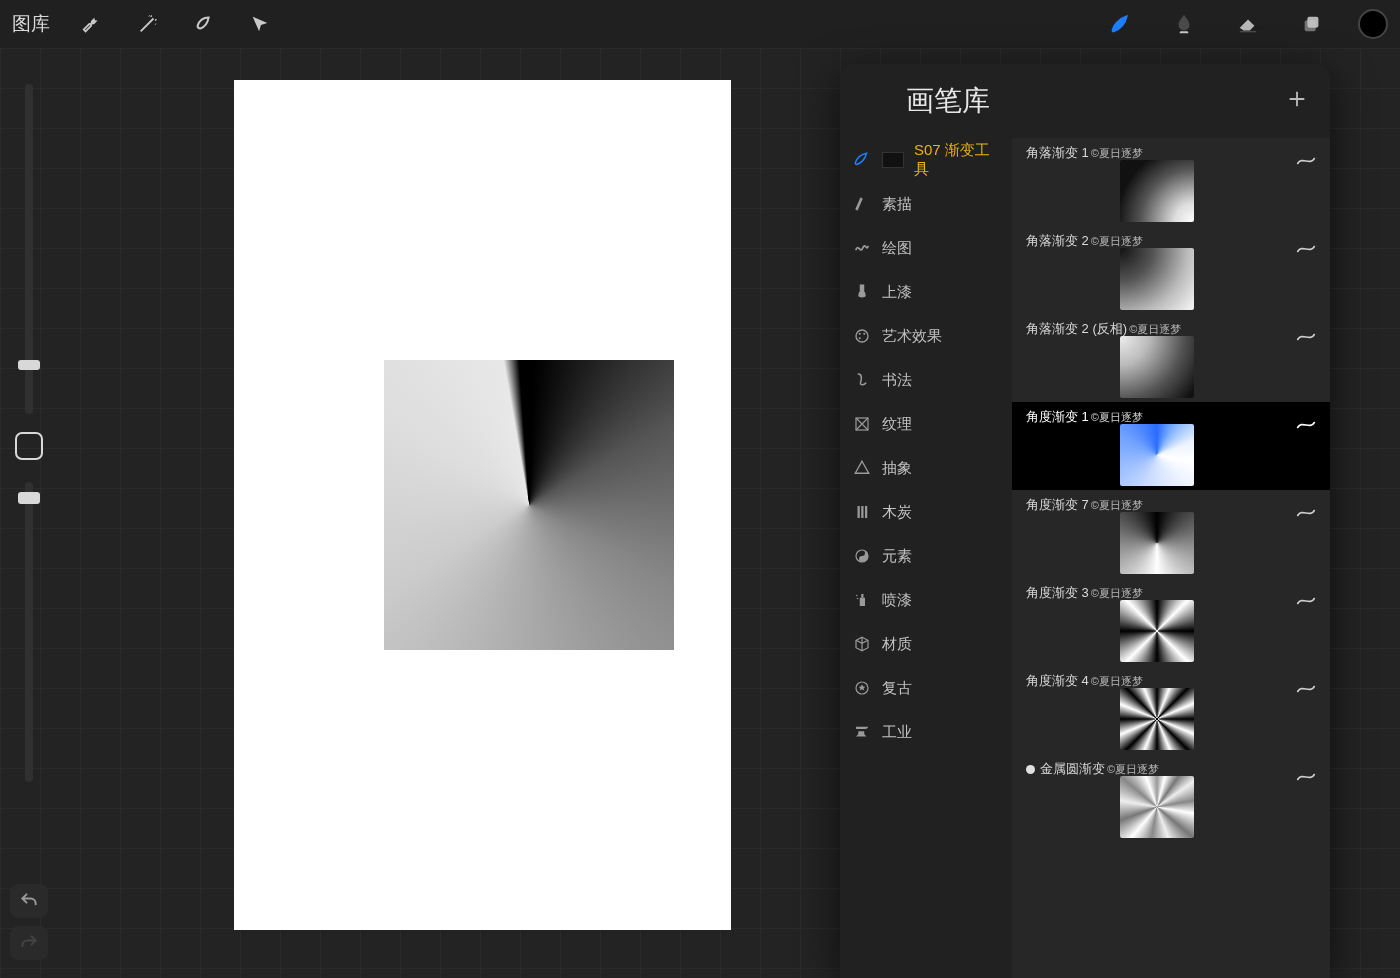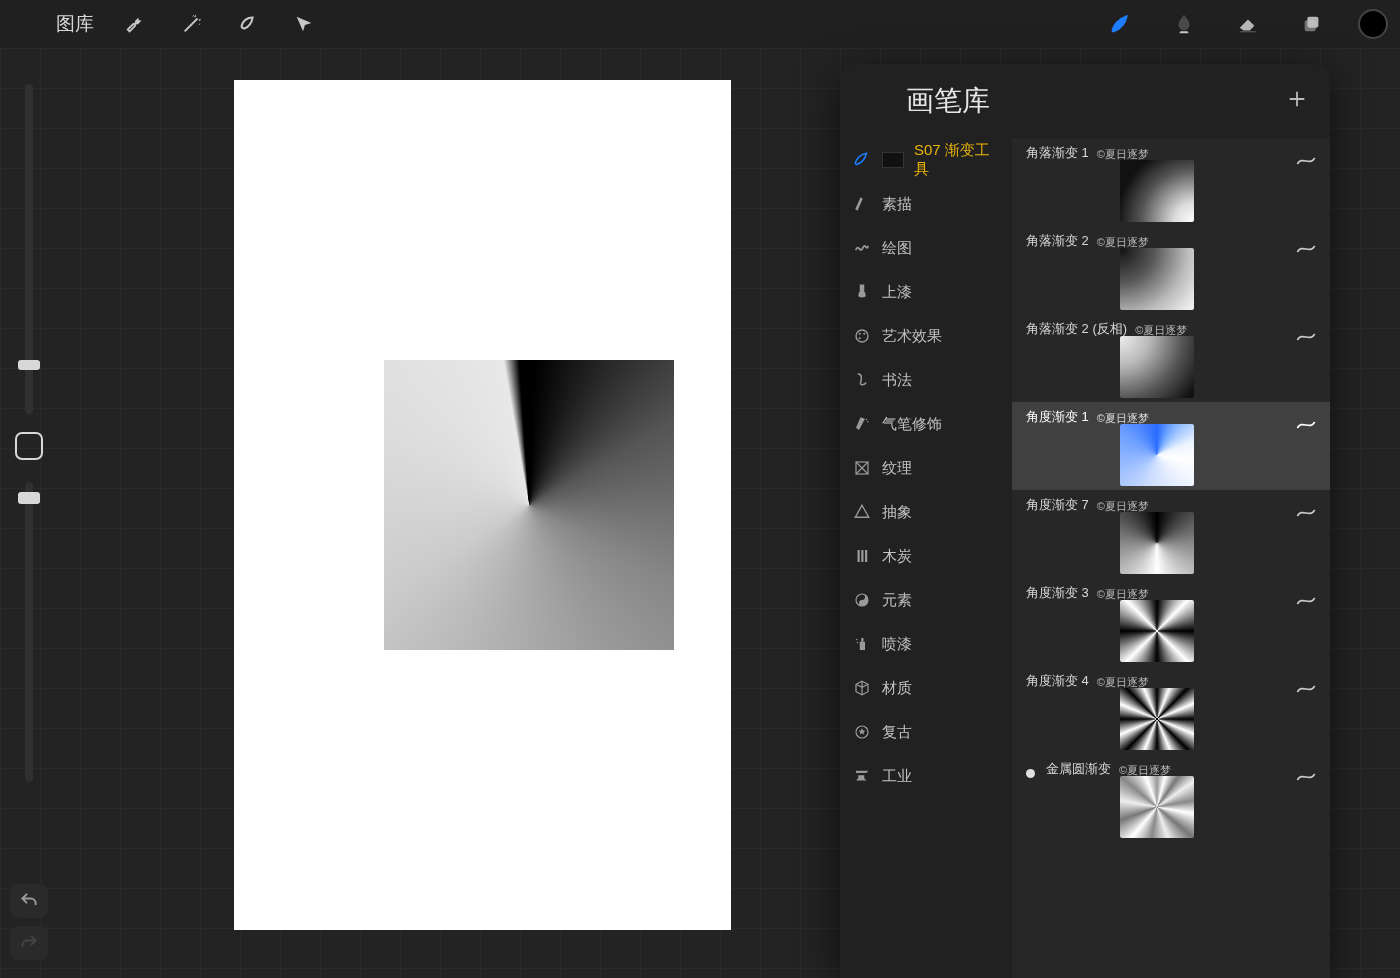"图库" .topbar-left, .topbar-right { margin-left: 44px -> none }
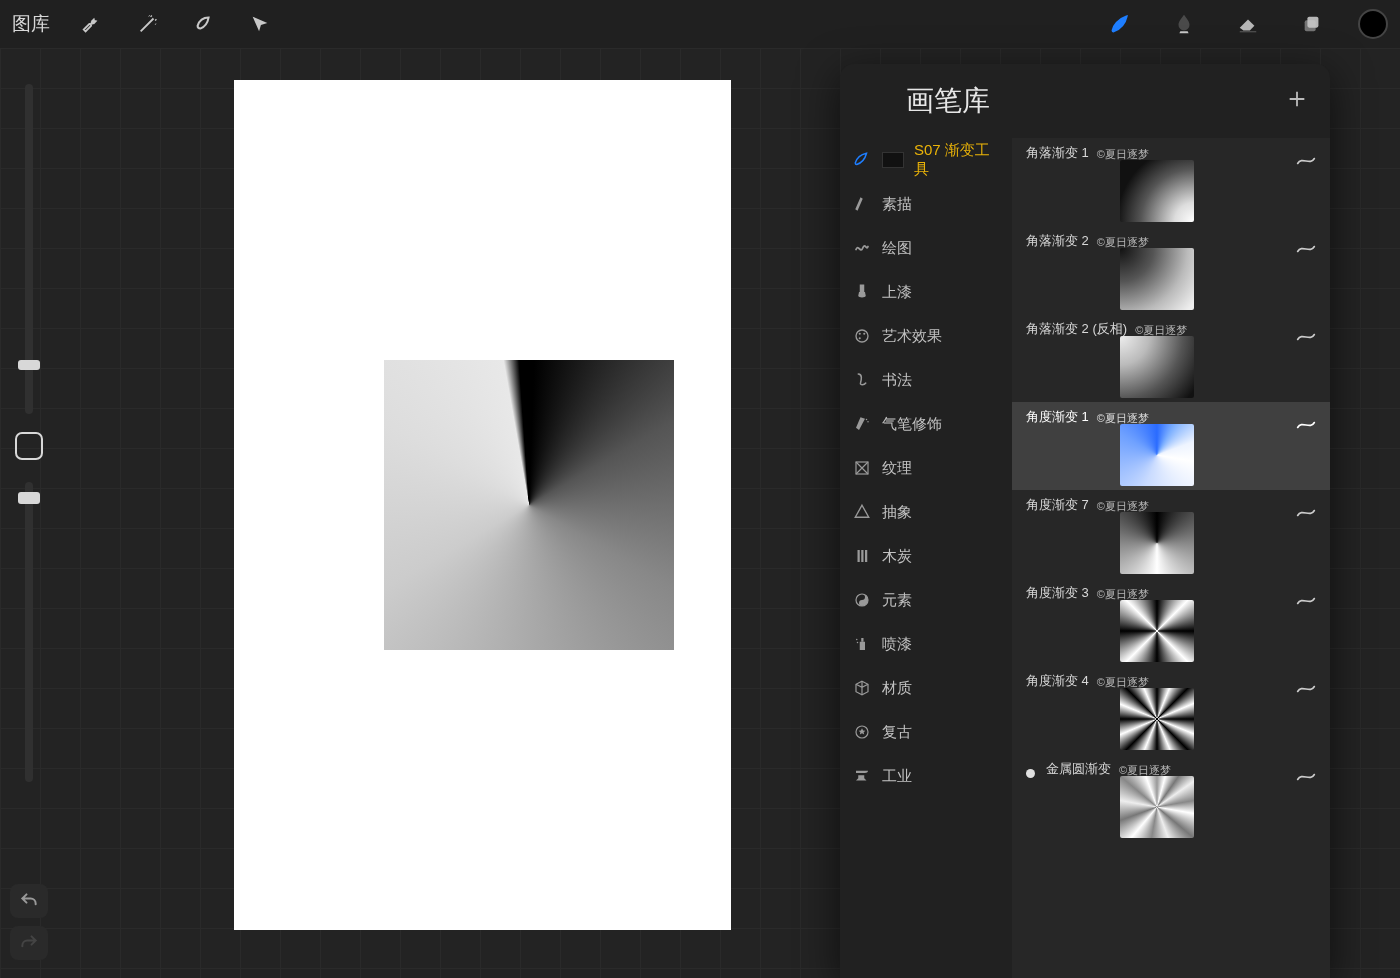"角落渐变 1" .brush-name { align-items: flex-end -> center; gap: 8px -> 2px }
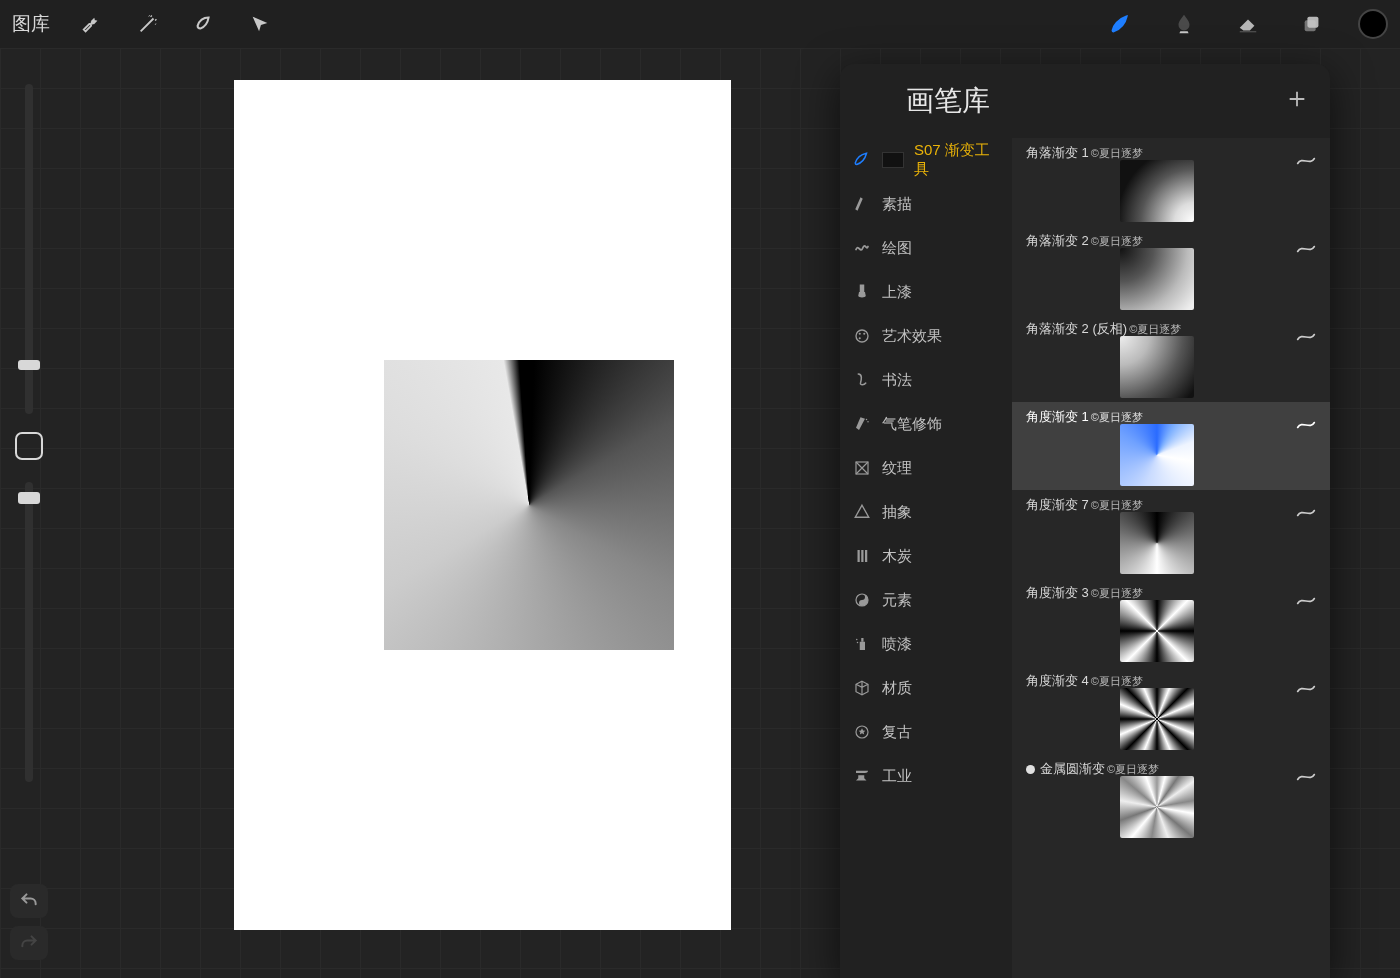"气笔修饰" div.cat-item { html: <div> <span> <svg> <use></use> </svg> </span> <span>气笔修饰</span> </div> -> none }
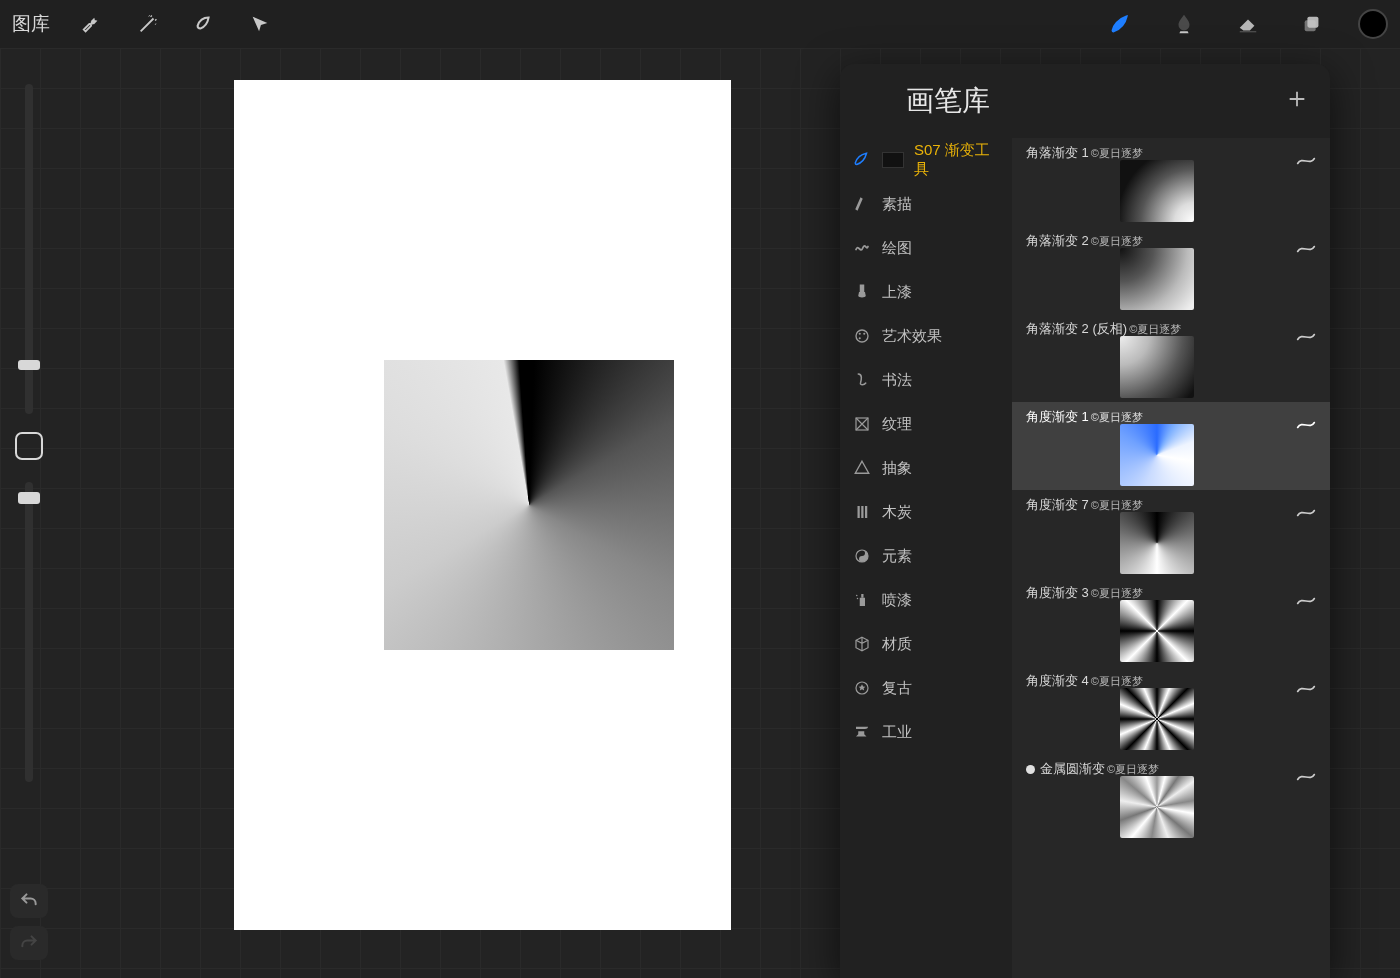"角度渐变 1" .brush-row.selected { background: #404040 -> #000000 }
